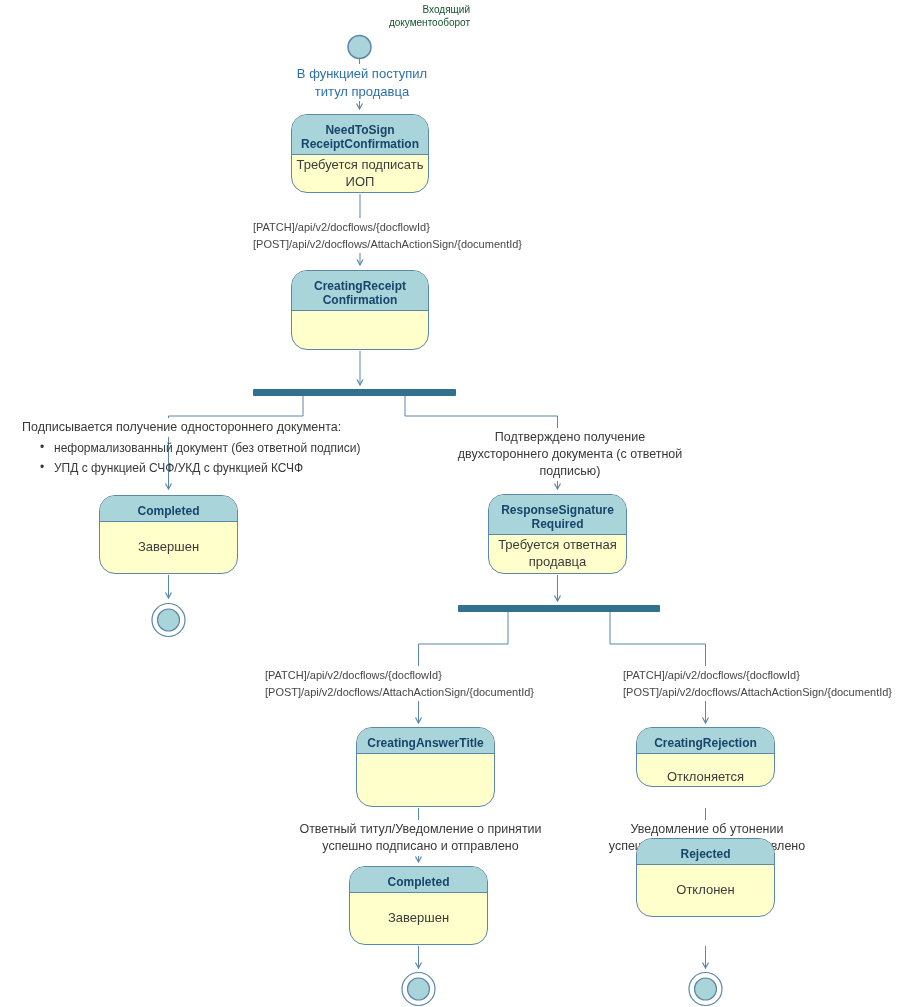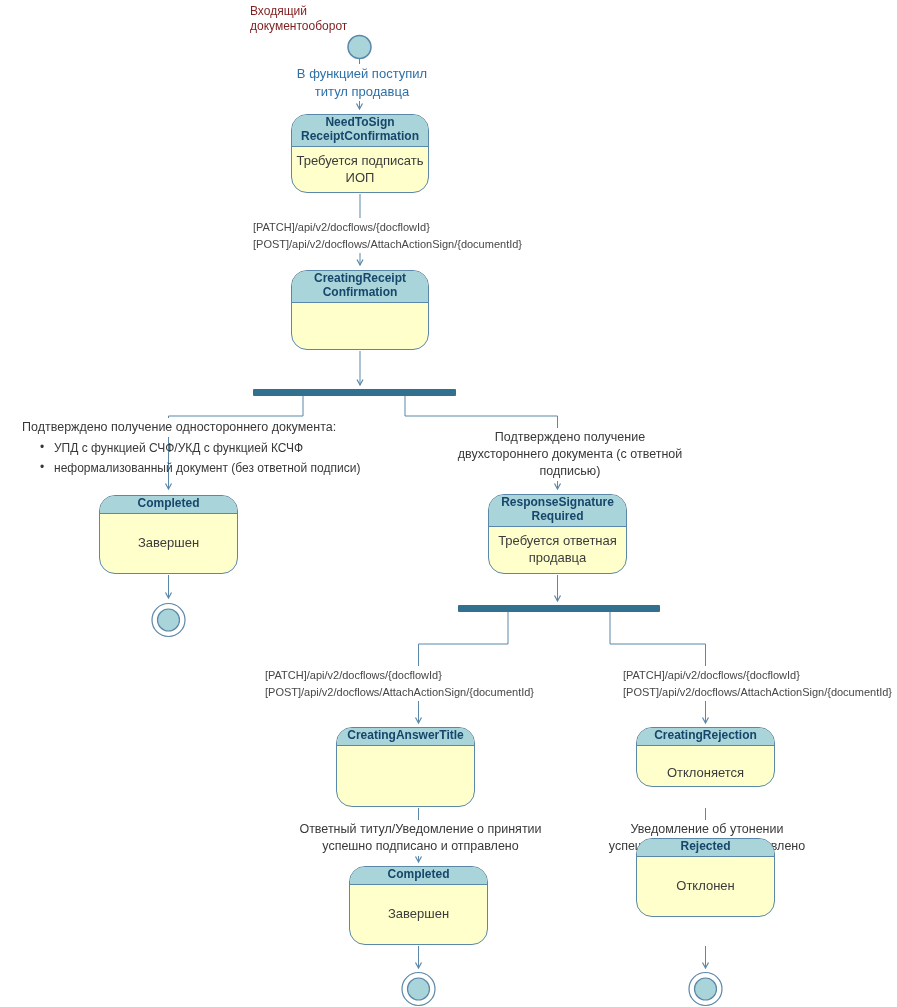"Входящий" .lbl-title { color: #7f1d1d -> #14532d; font-size: 12px -> 10px; text-align: left -> right }
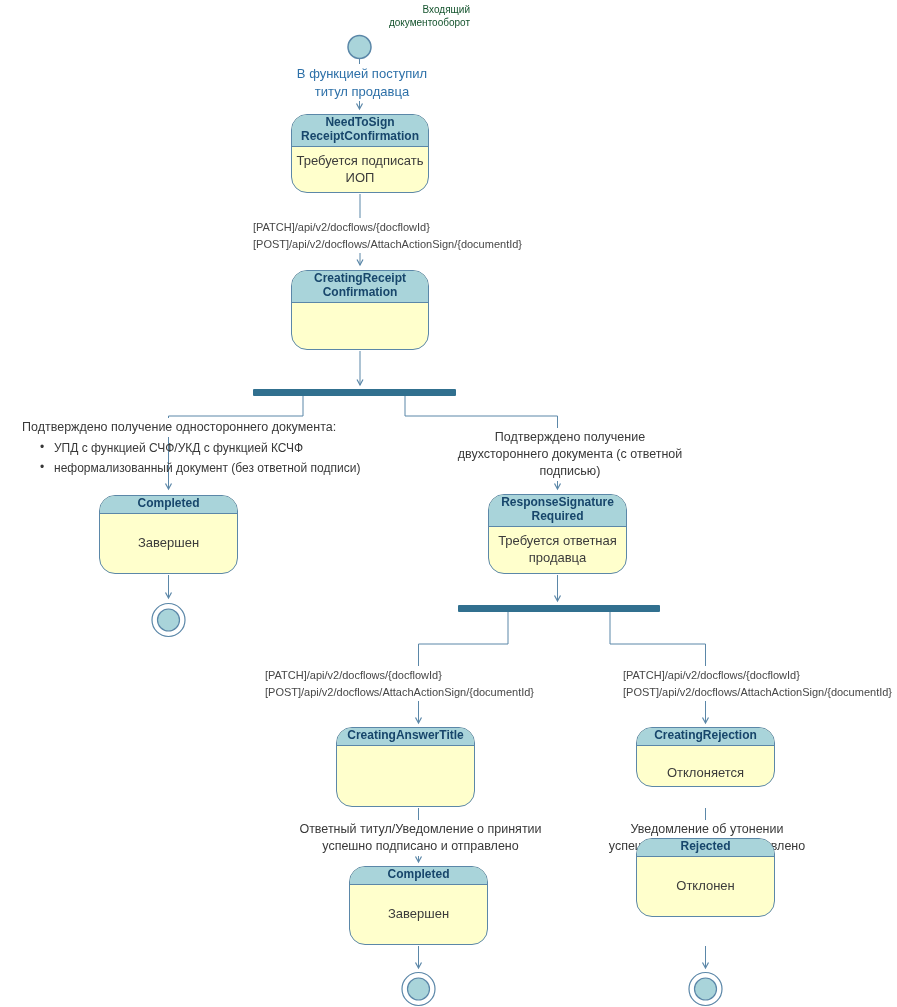"NeedToSign" .state-header { padding: 0 2px 3px 2px -> 8px 2px 3px 2px }
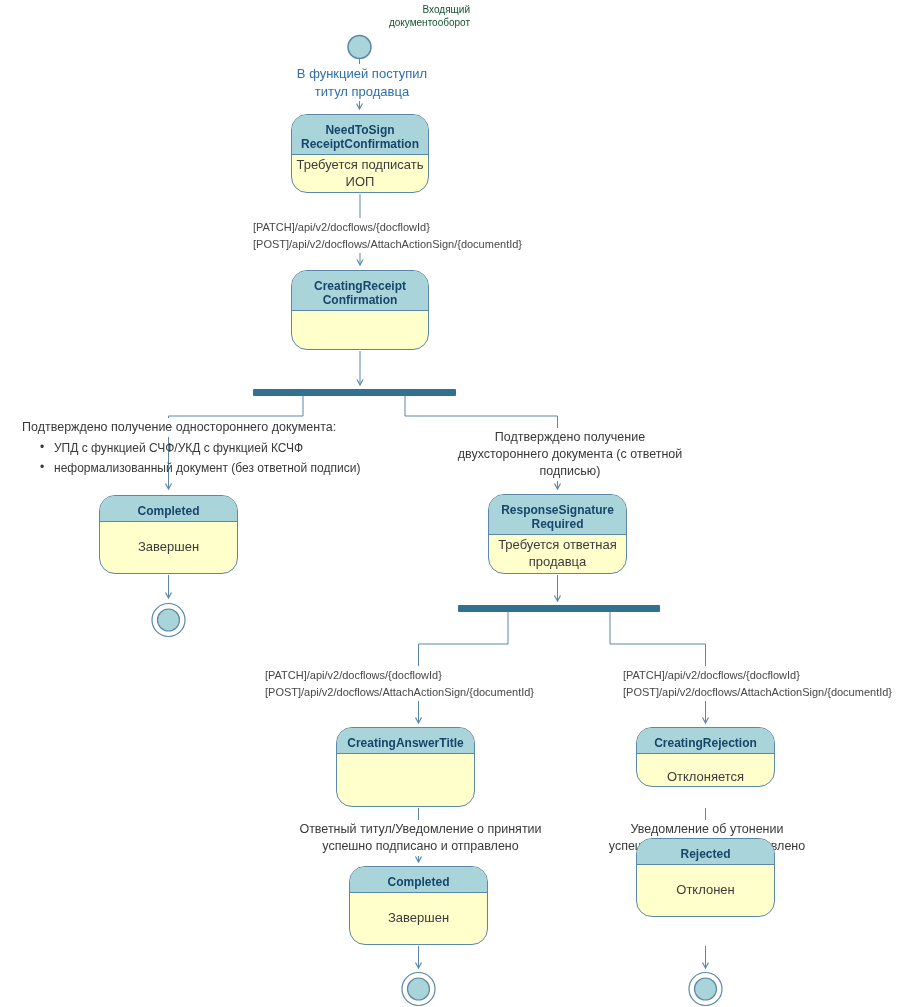"Подтверждено получение одностороннего" div.label { text: Подтверждено -> Подписывается }
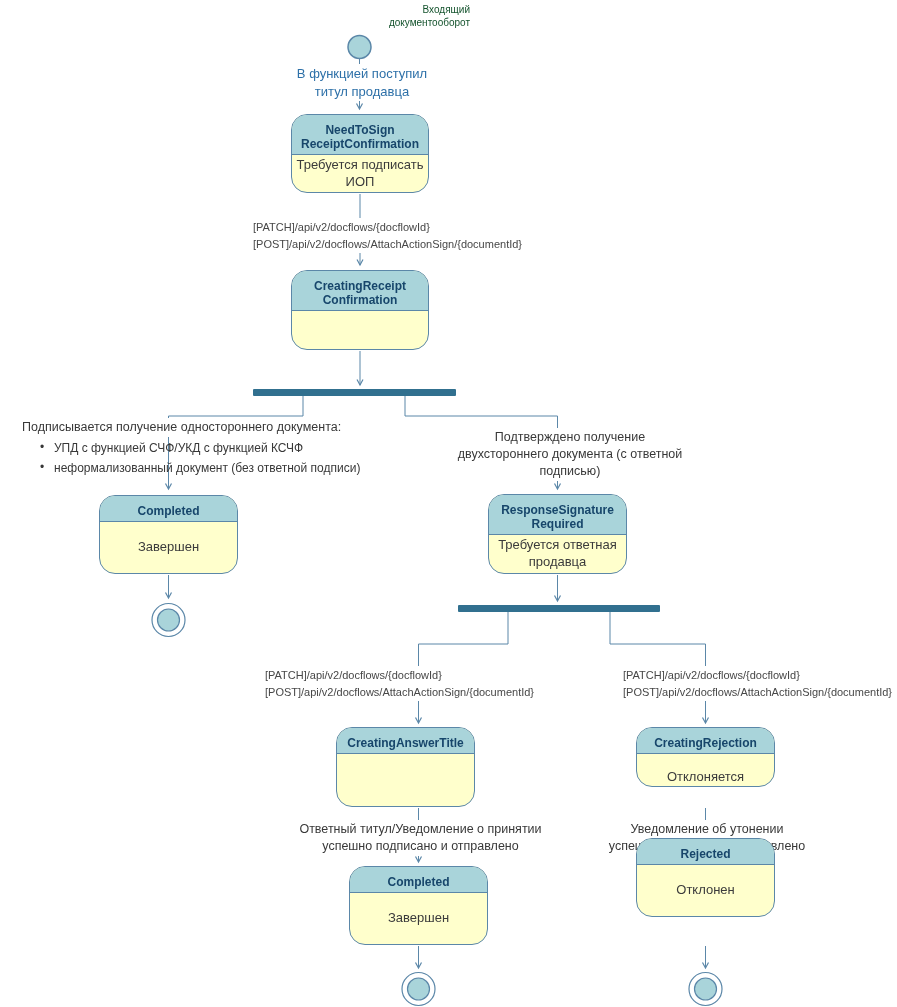"УПД с функцией СЧФ/УКД с" div.bullet-row { order: before "неформализованный документ (без ответной" -> after "неформализованный документ (без ответной" }
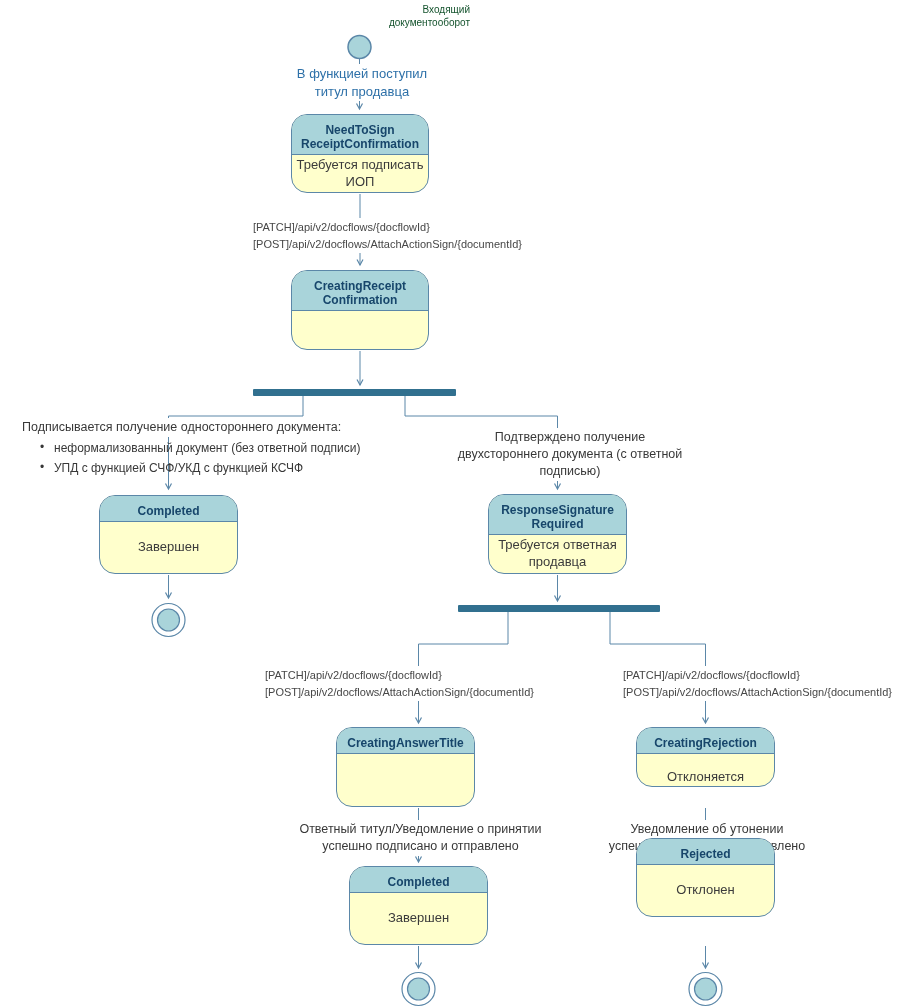"CreatingAnswerTitle" div.state { left: 336px -> 356px }
